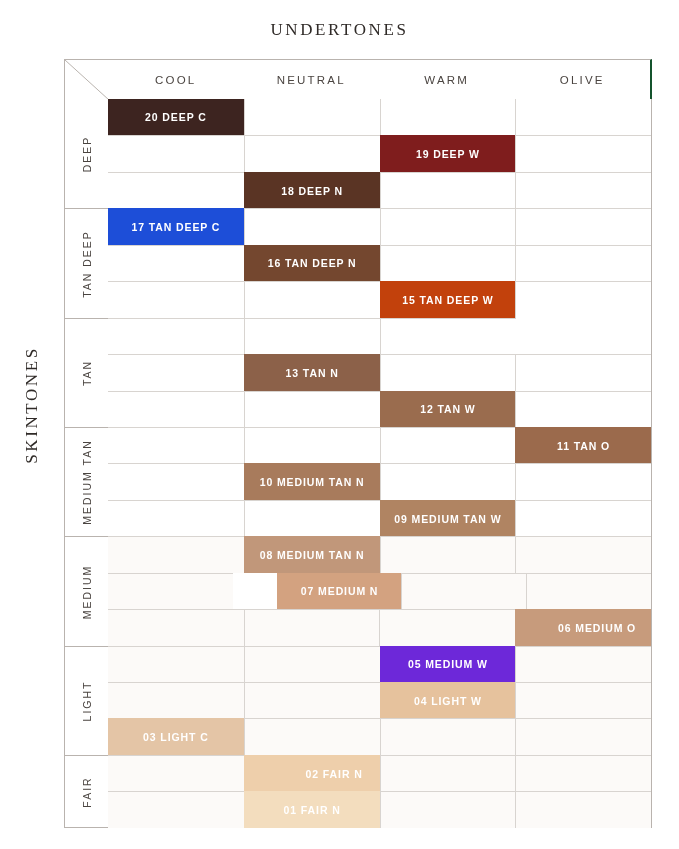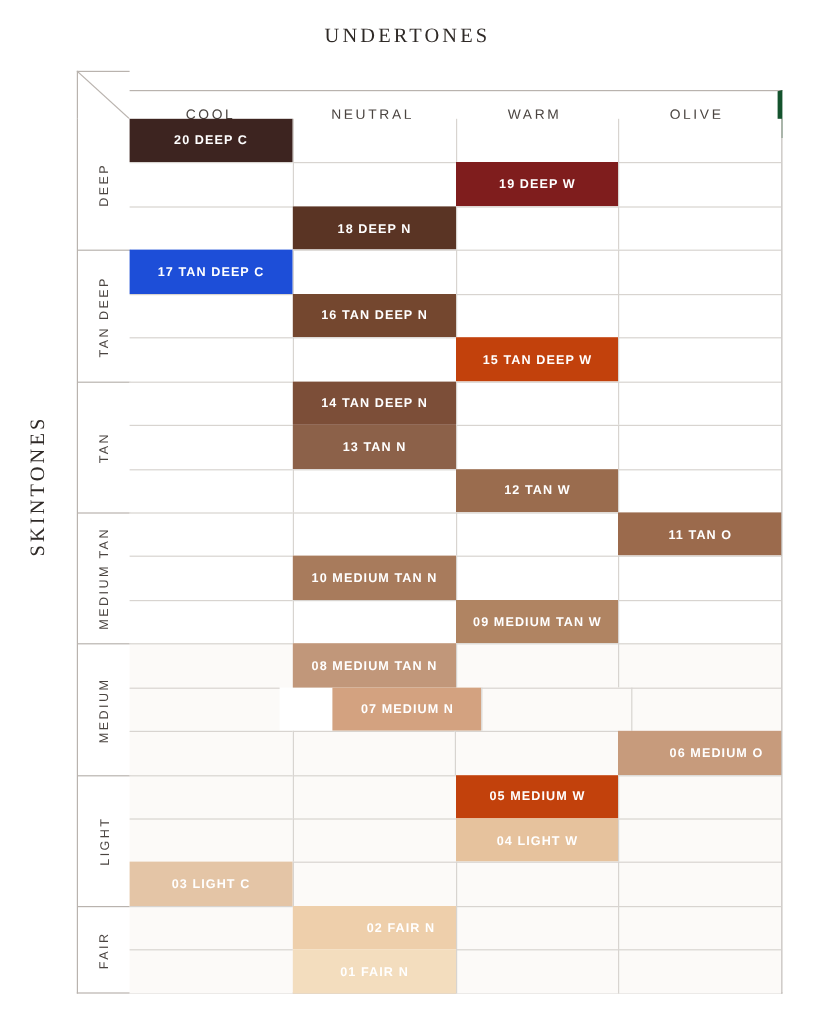"COOL" .head-row { border-right: 4px solid #14532d -> 2px solid #14532d; top: 16px -> 0 }
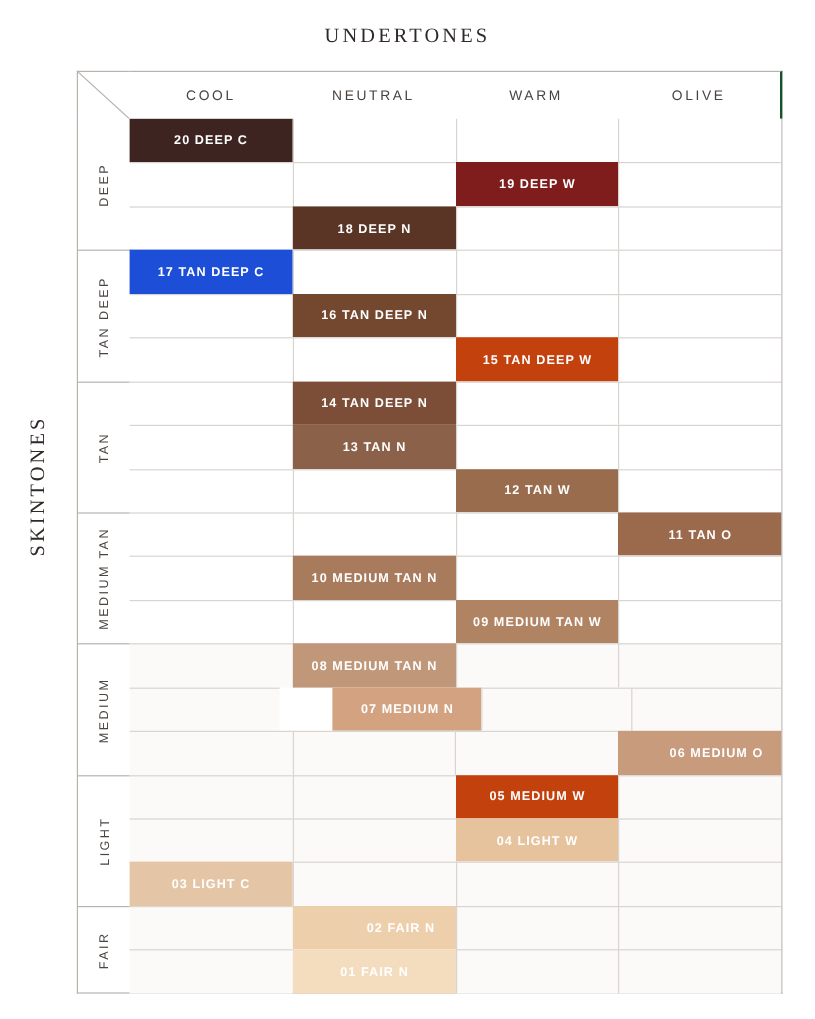"14 TAN DEEP N" div.m-cell { html: <div>14 TAN DEEP N</div> -> none }
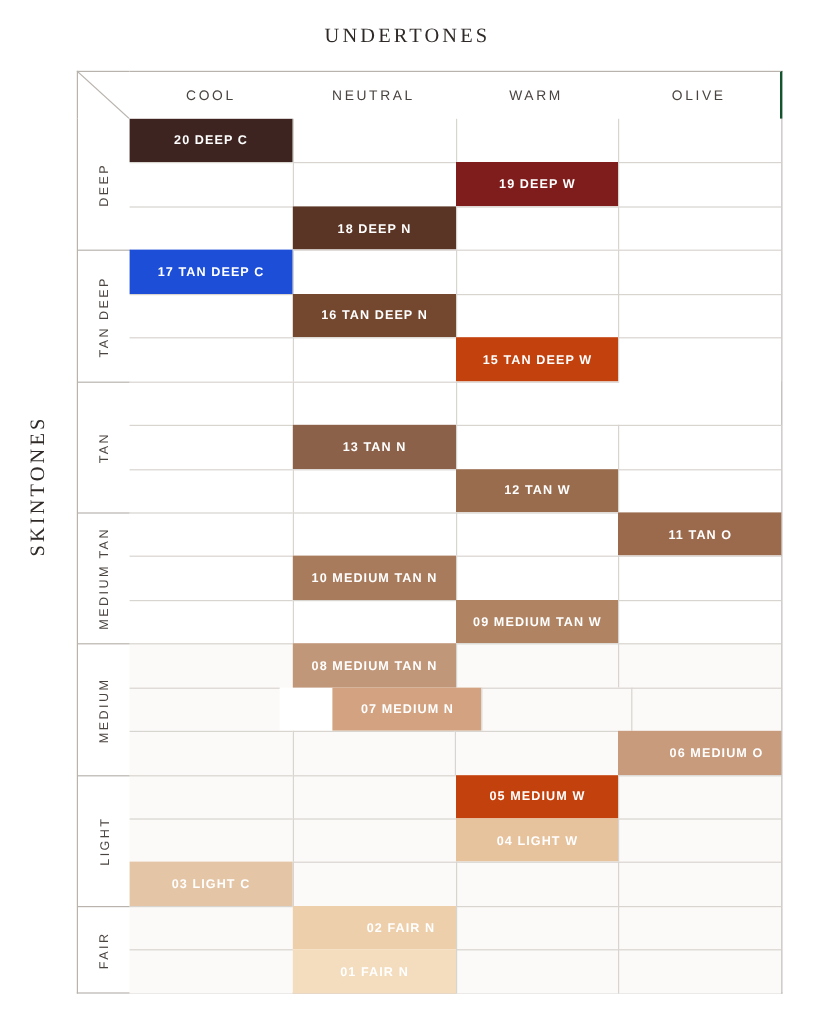"05 MEDIUM W" div.m-cell { background: #c2410c -> #6d28d9 }
